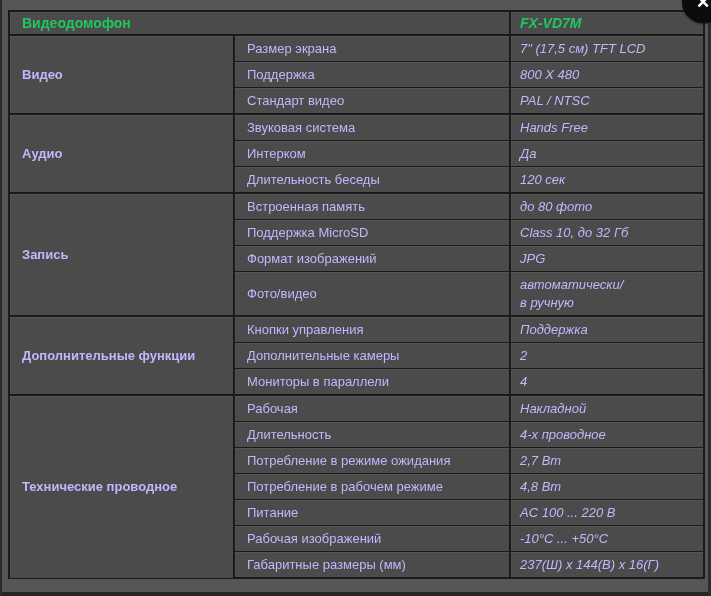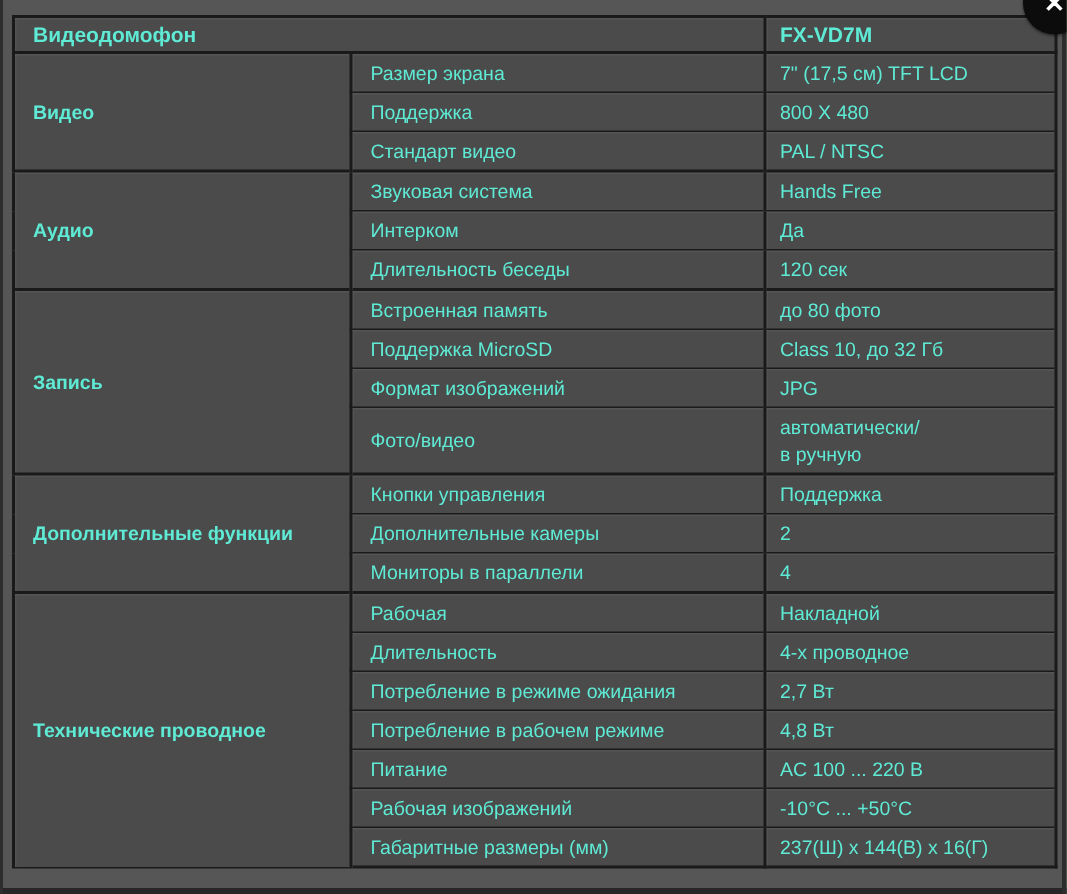"Видеодомофон" tr.header-row td { color: #5eead4 -> #22c55e }
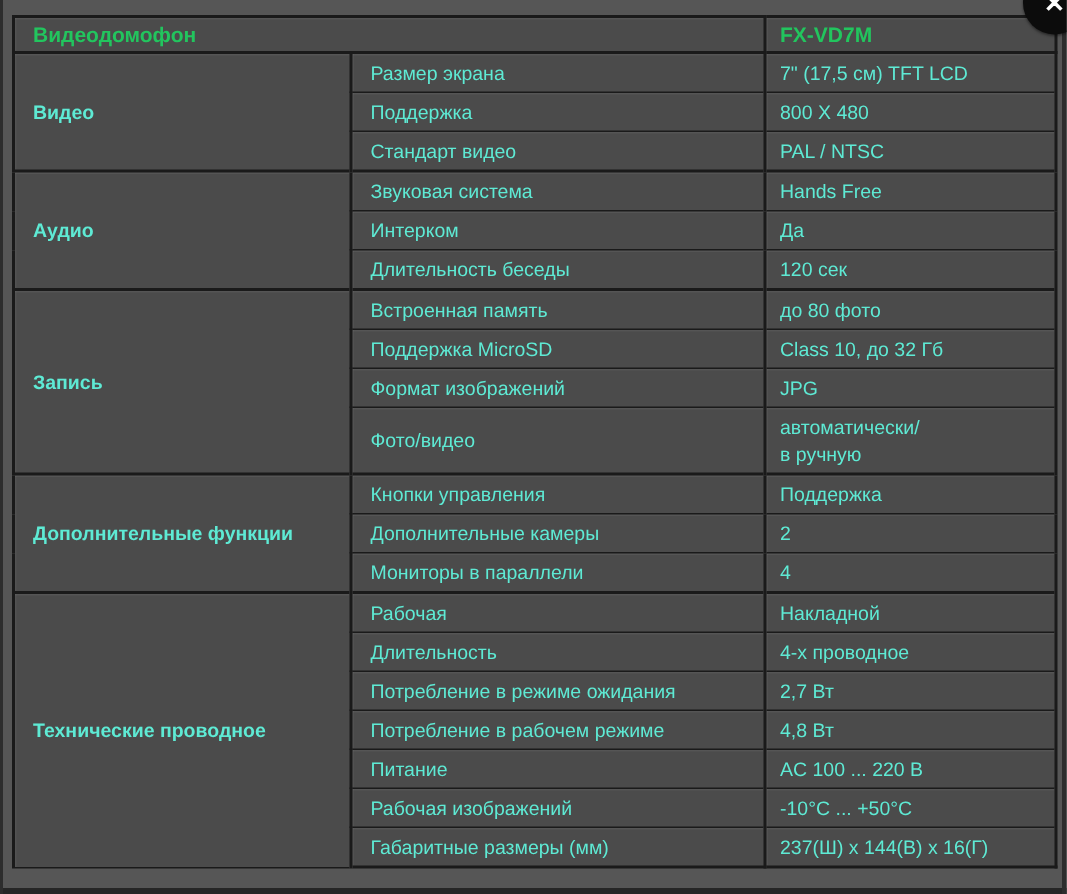"FX-VD7M" td.value { font-style: none -> italic }
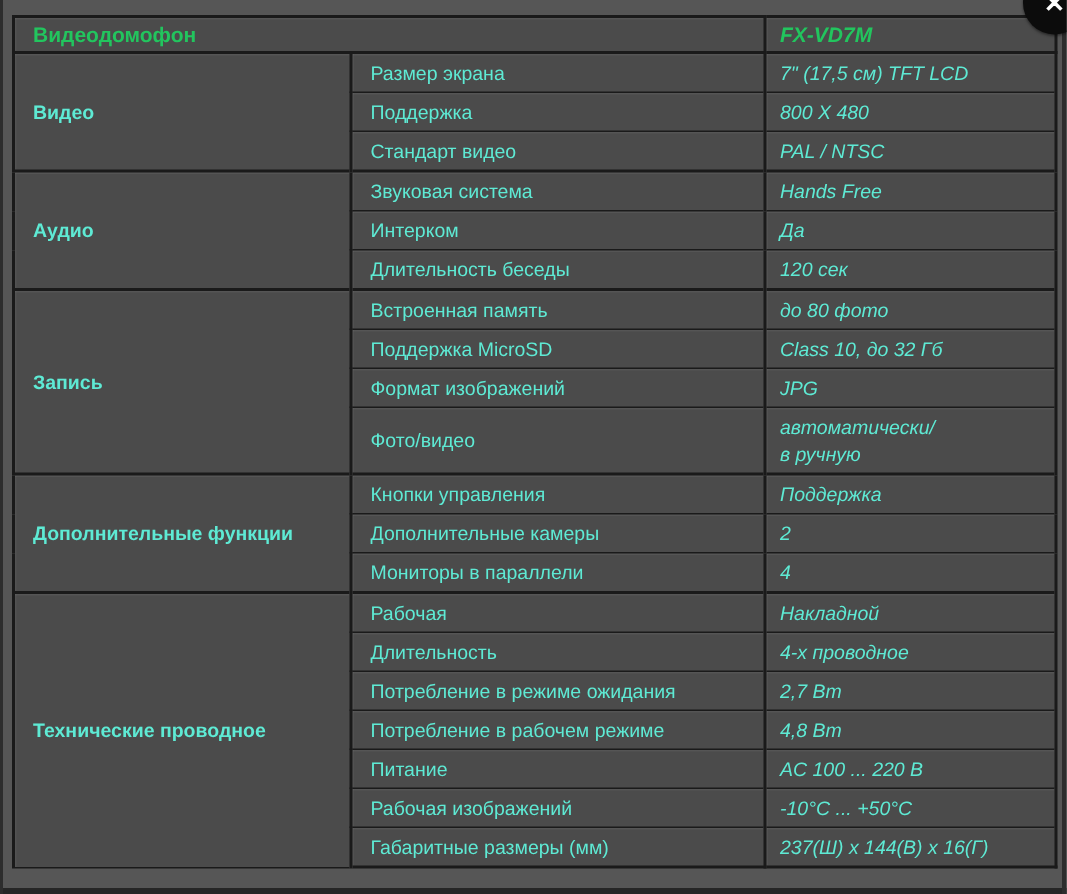"Размер экрана" td { color: #5eead4 -> #c4b5fd }
